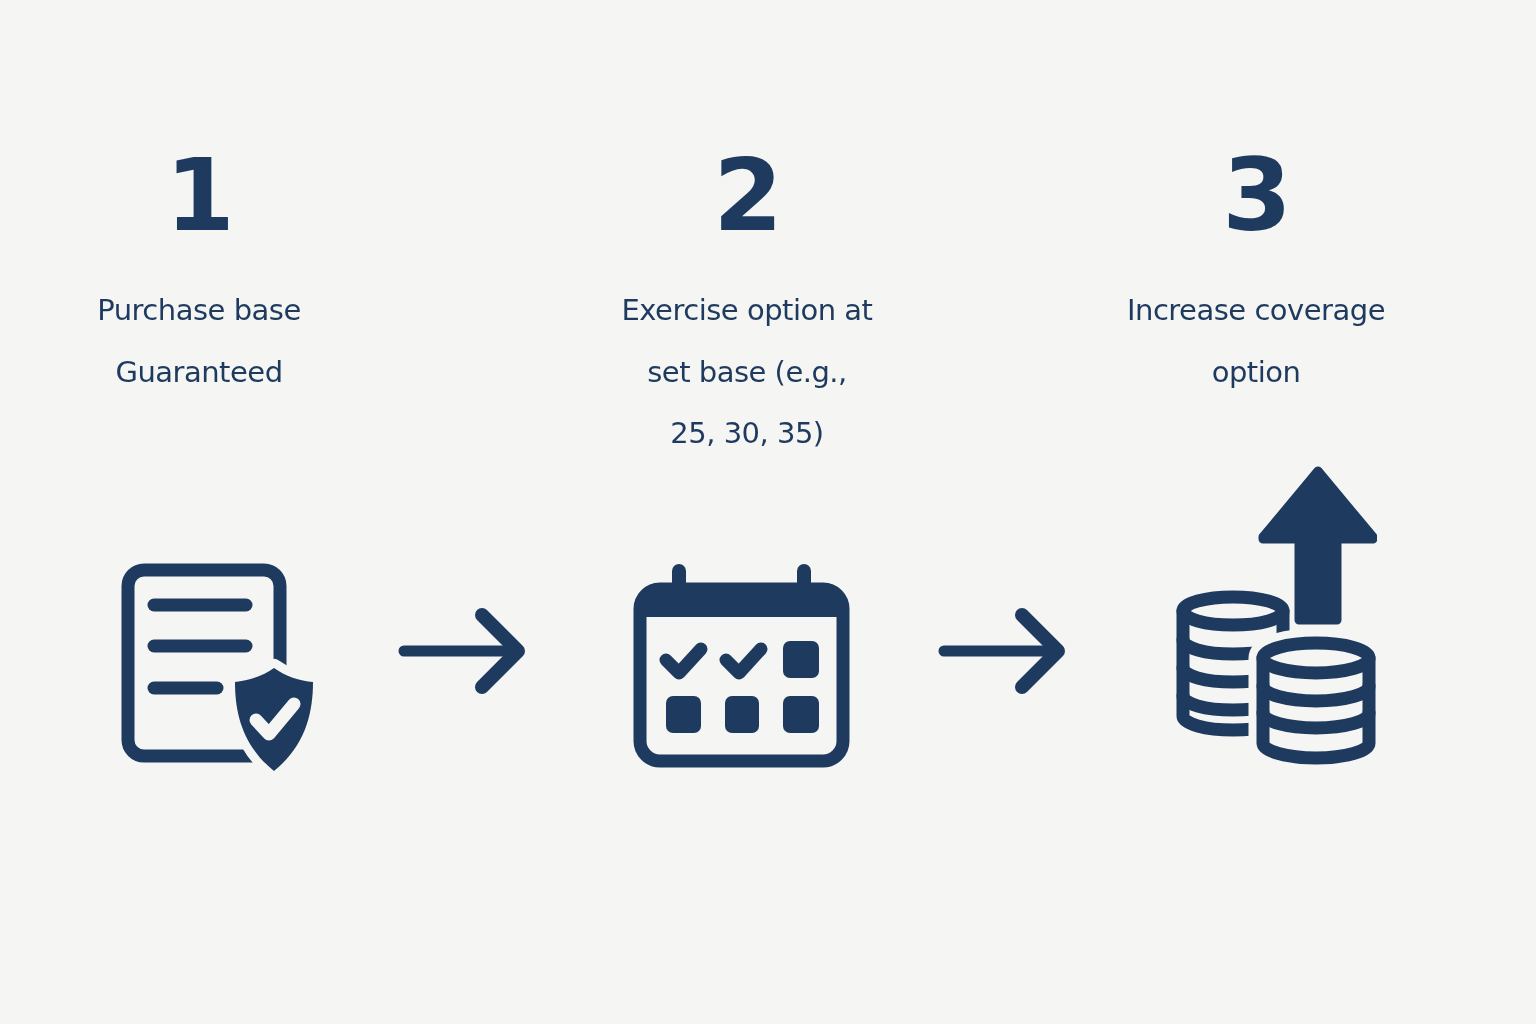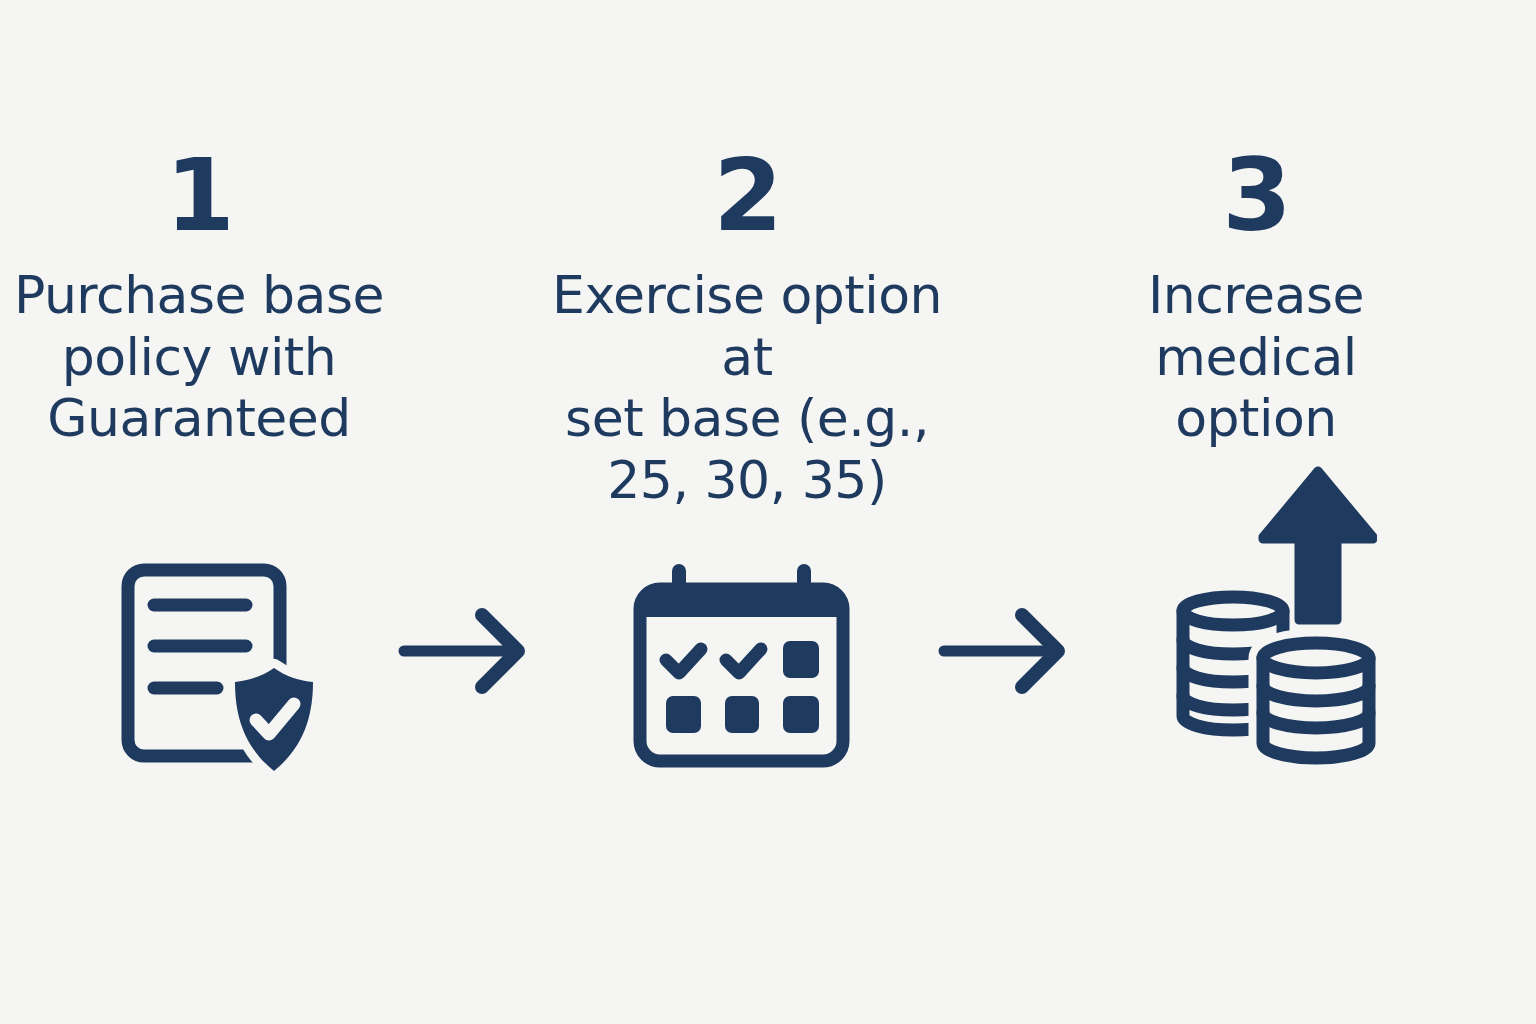"Purchase base" .step-label { font-size: 52px -> 29px; top: 265px -> 280px }
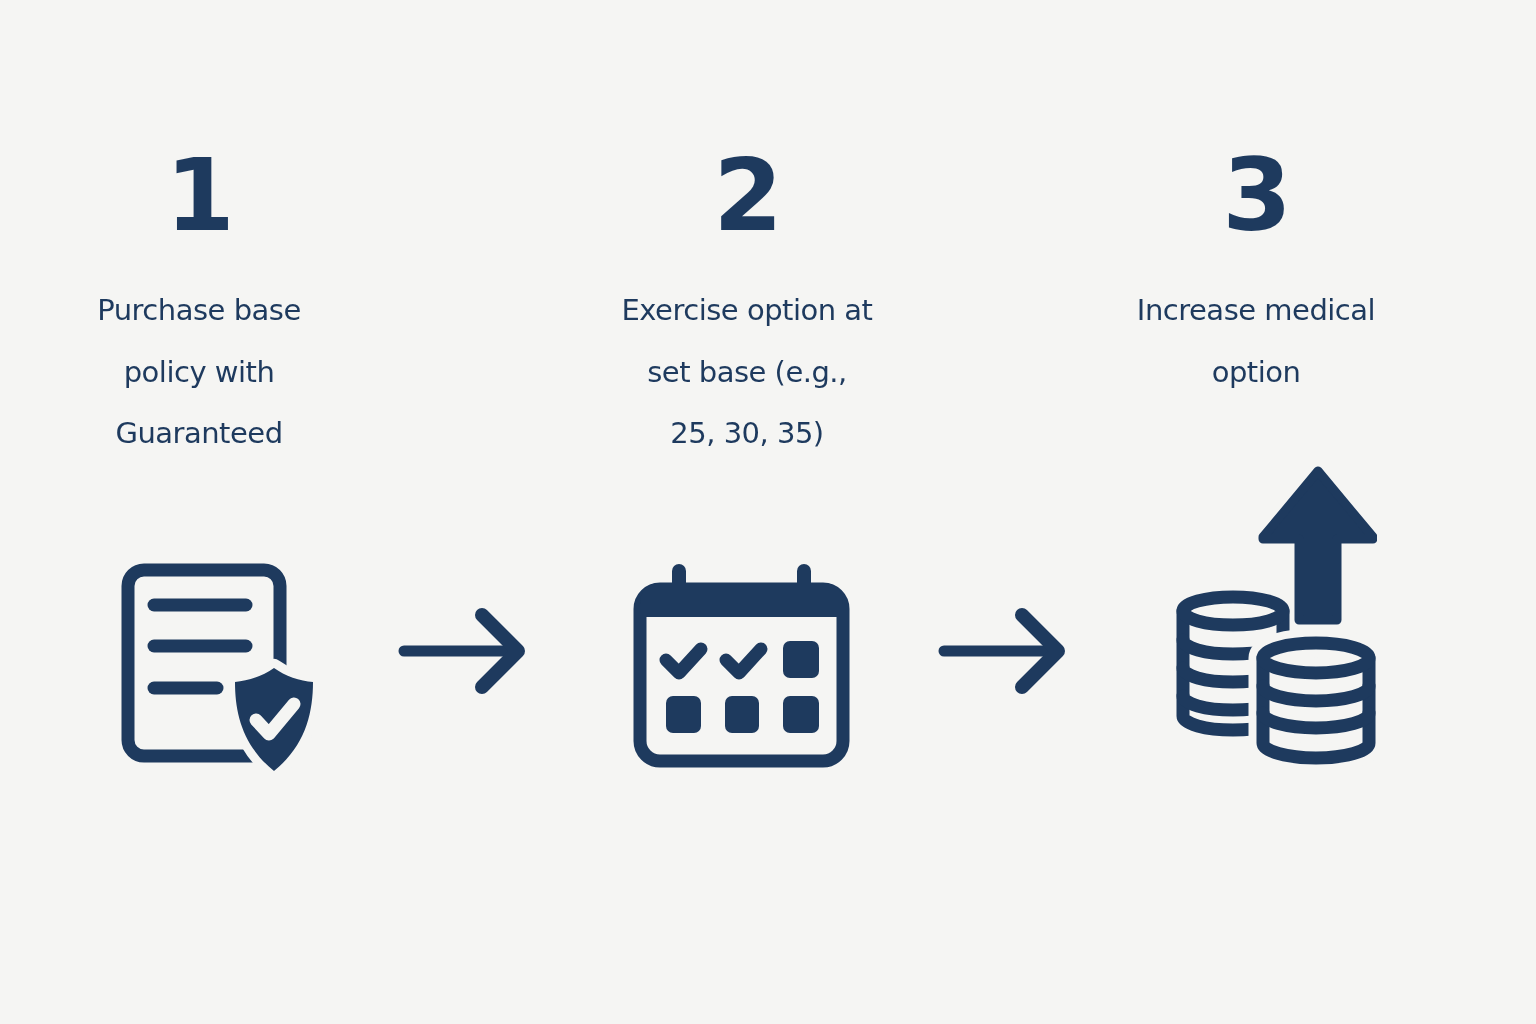"Increase medical" div { text: medical -> coverage }
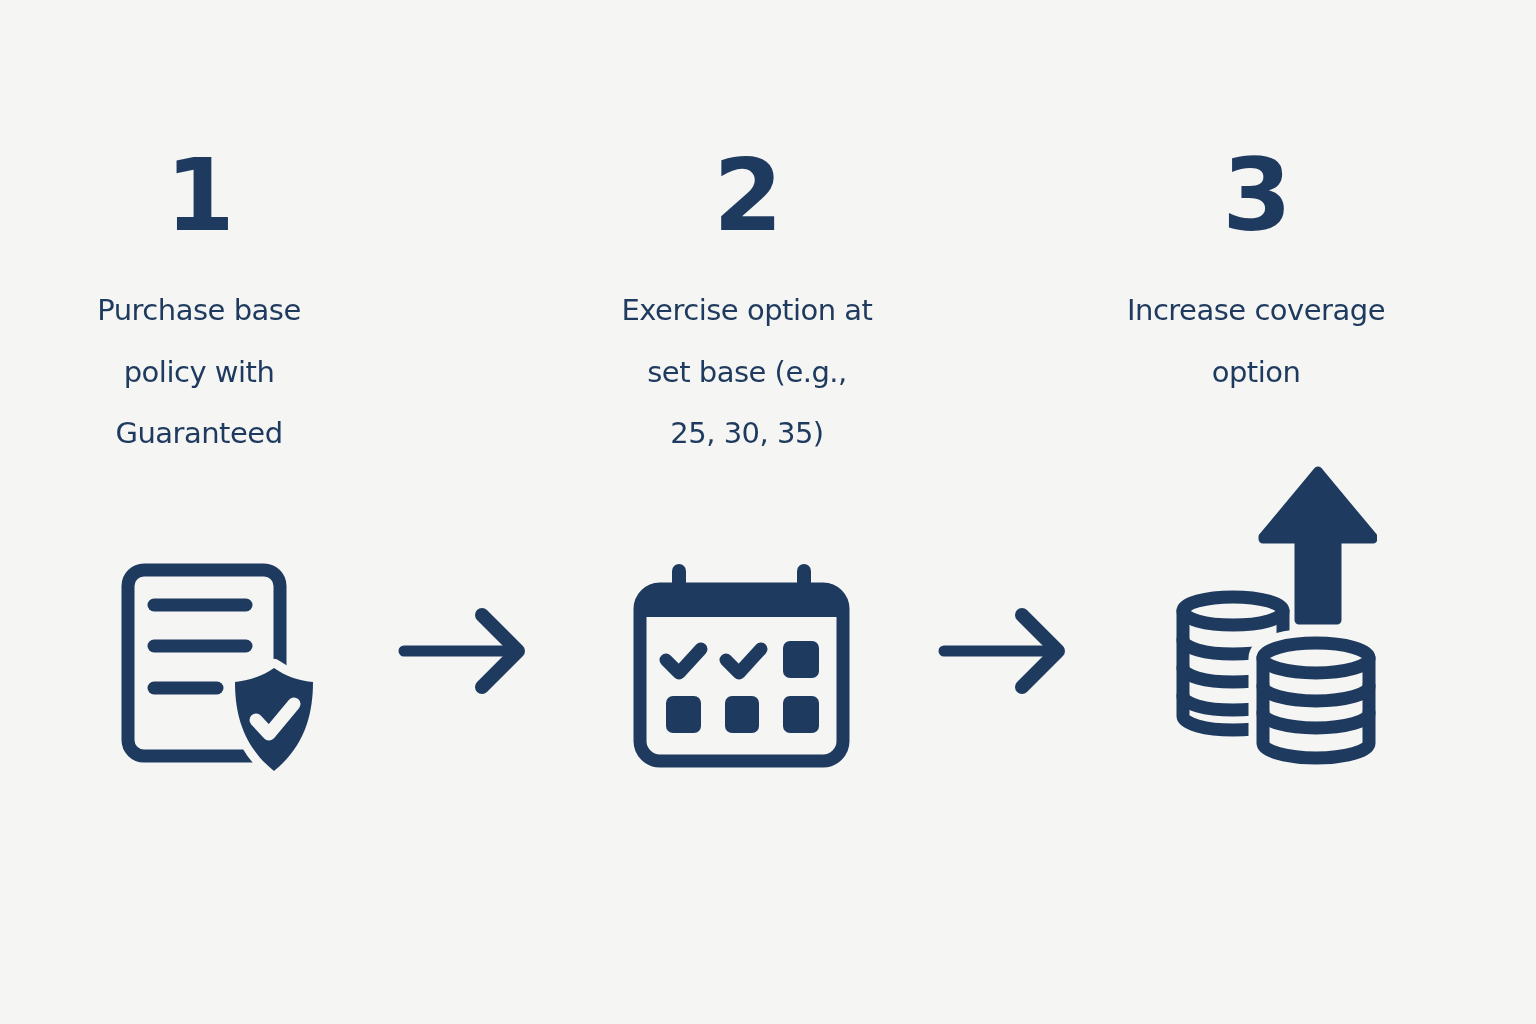"policy with" div { html: <div>policy with</div> -> none }
